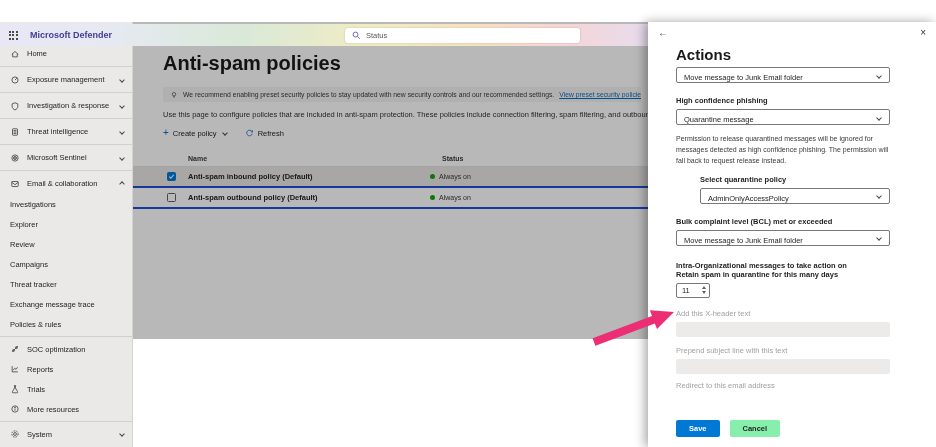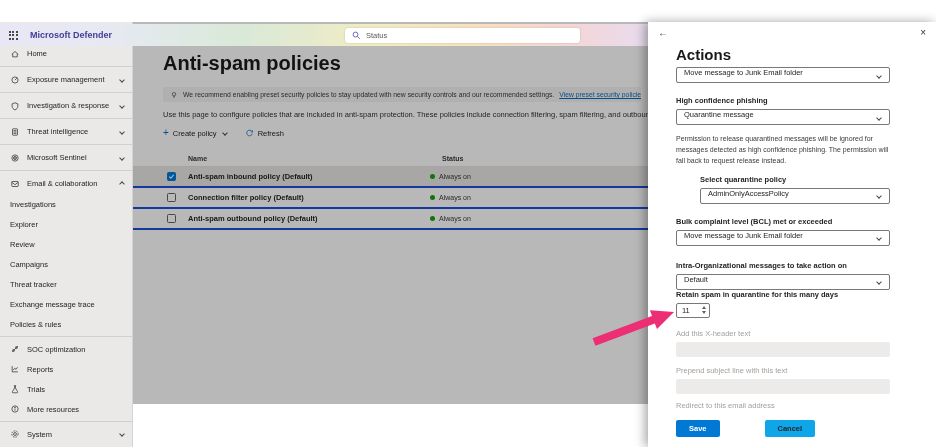"Anti-spam policies" .main { height: 382px -> 317px }
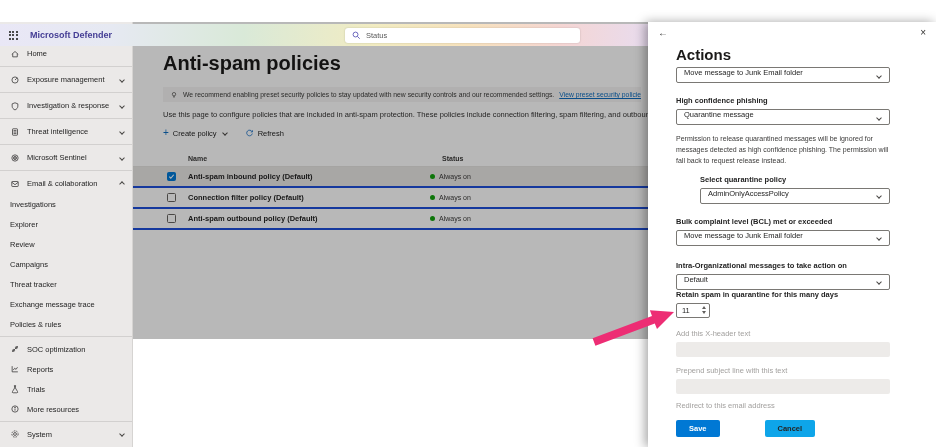"Move message to Junk Email" .dd { align-items: flex-start -> flex-end }
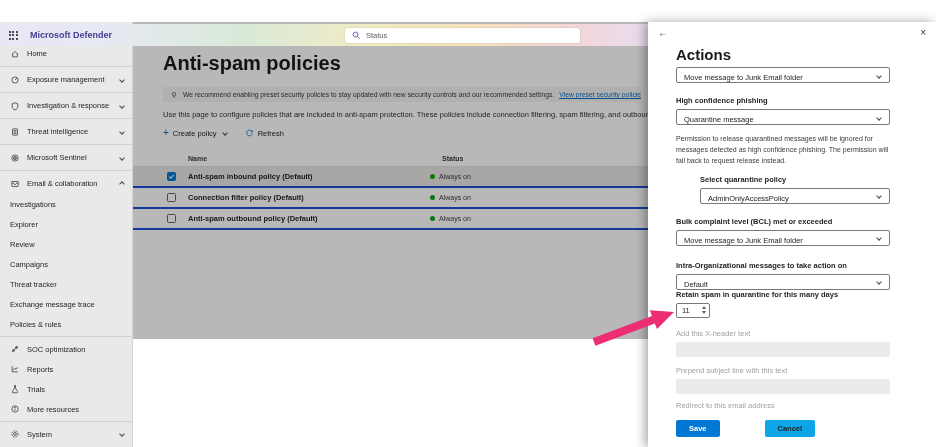"Connection filter policy (Default)" div.trow { html: <div> <span></span> <span>Connection filter policy (Default)</span> <span> <i></i> <span>Always on</span> </span> </div> -> none }
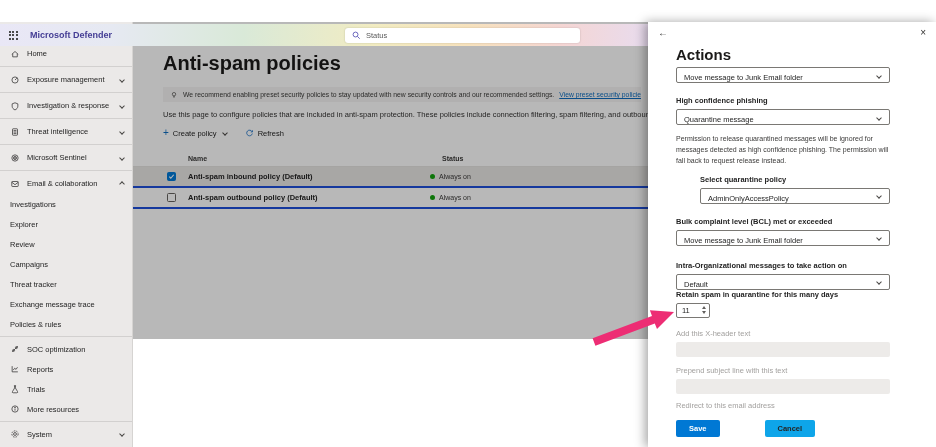"Default" div.dd { html: <div> <span>Default</span> <span></span> </div> -> none }
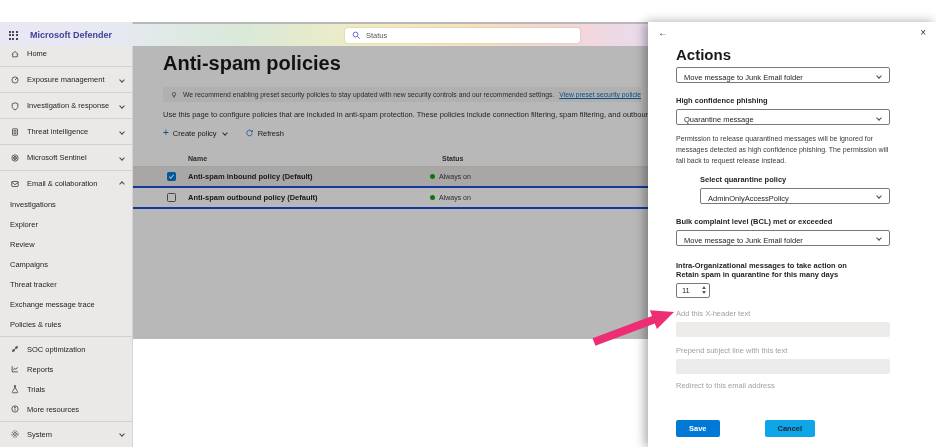"Cancel" .btn.secondary { background: #0ea5e9 -> #86efac; margin-left: 35px -> none }
